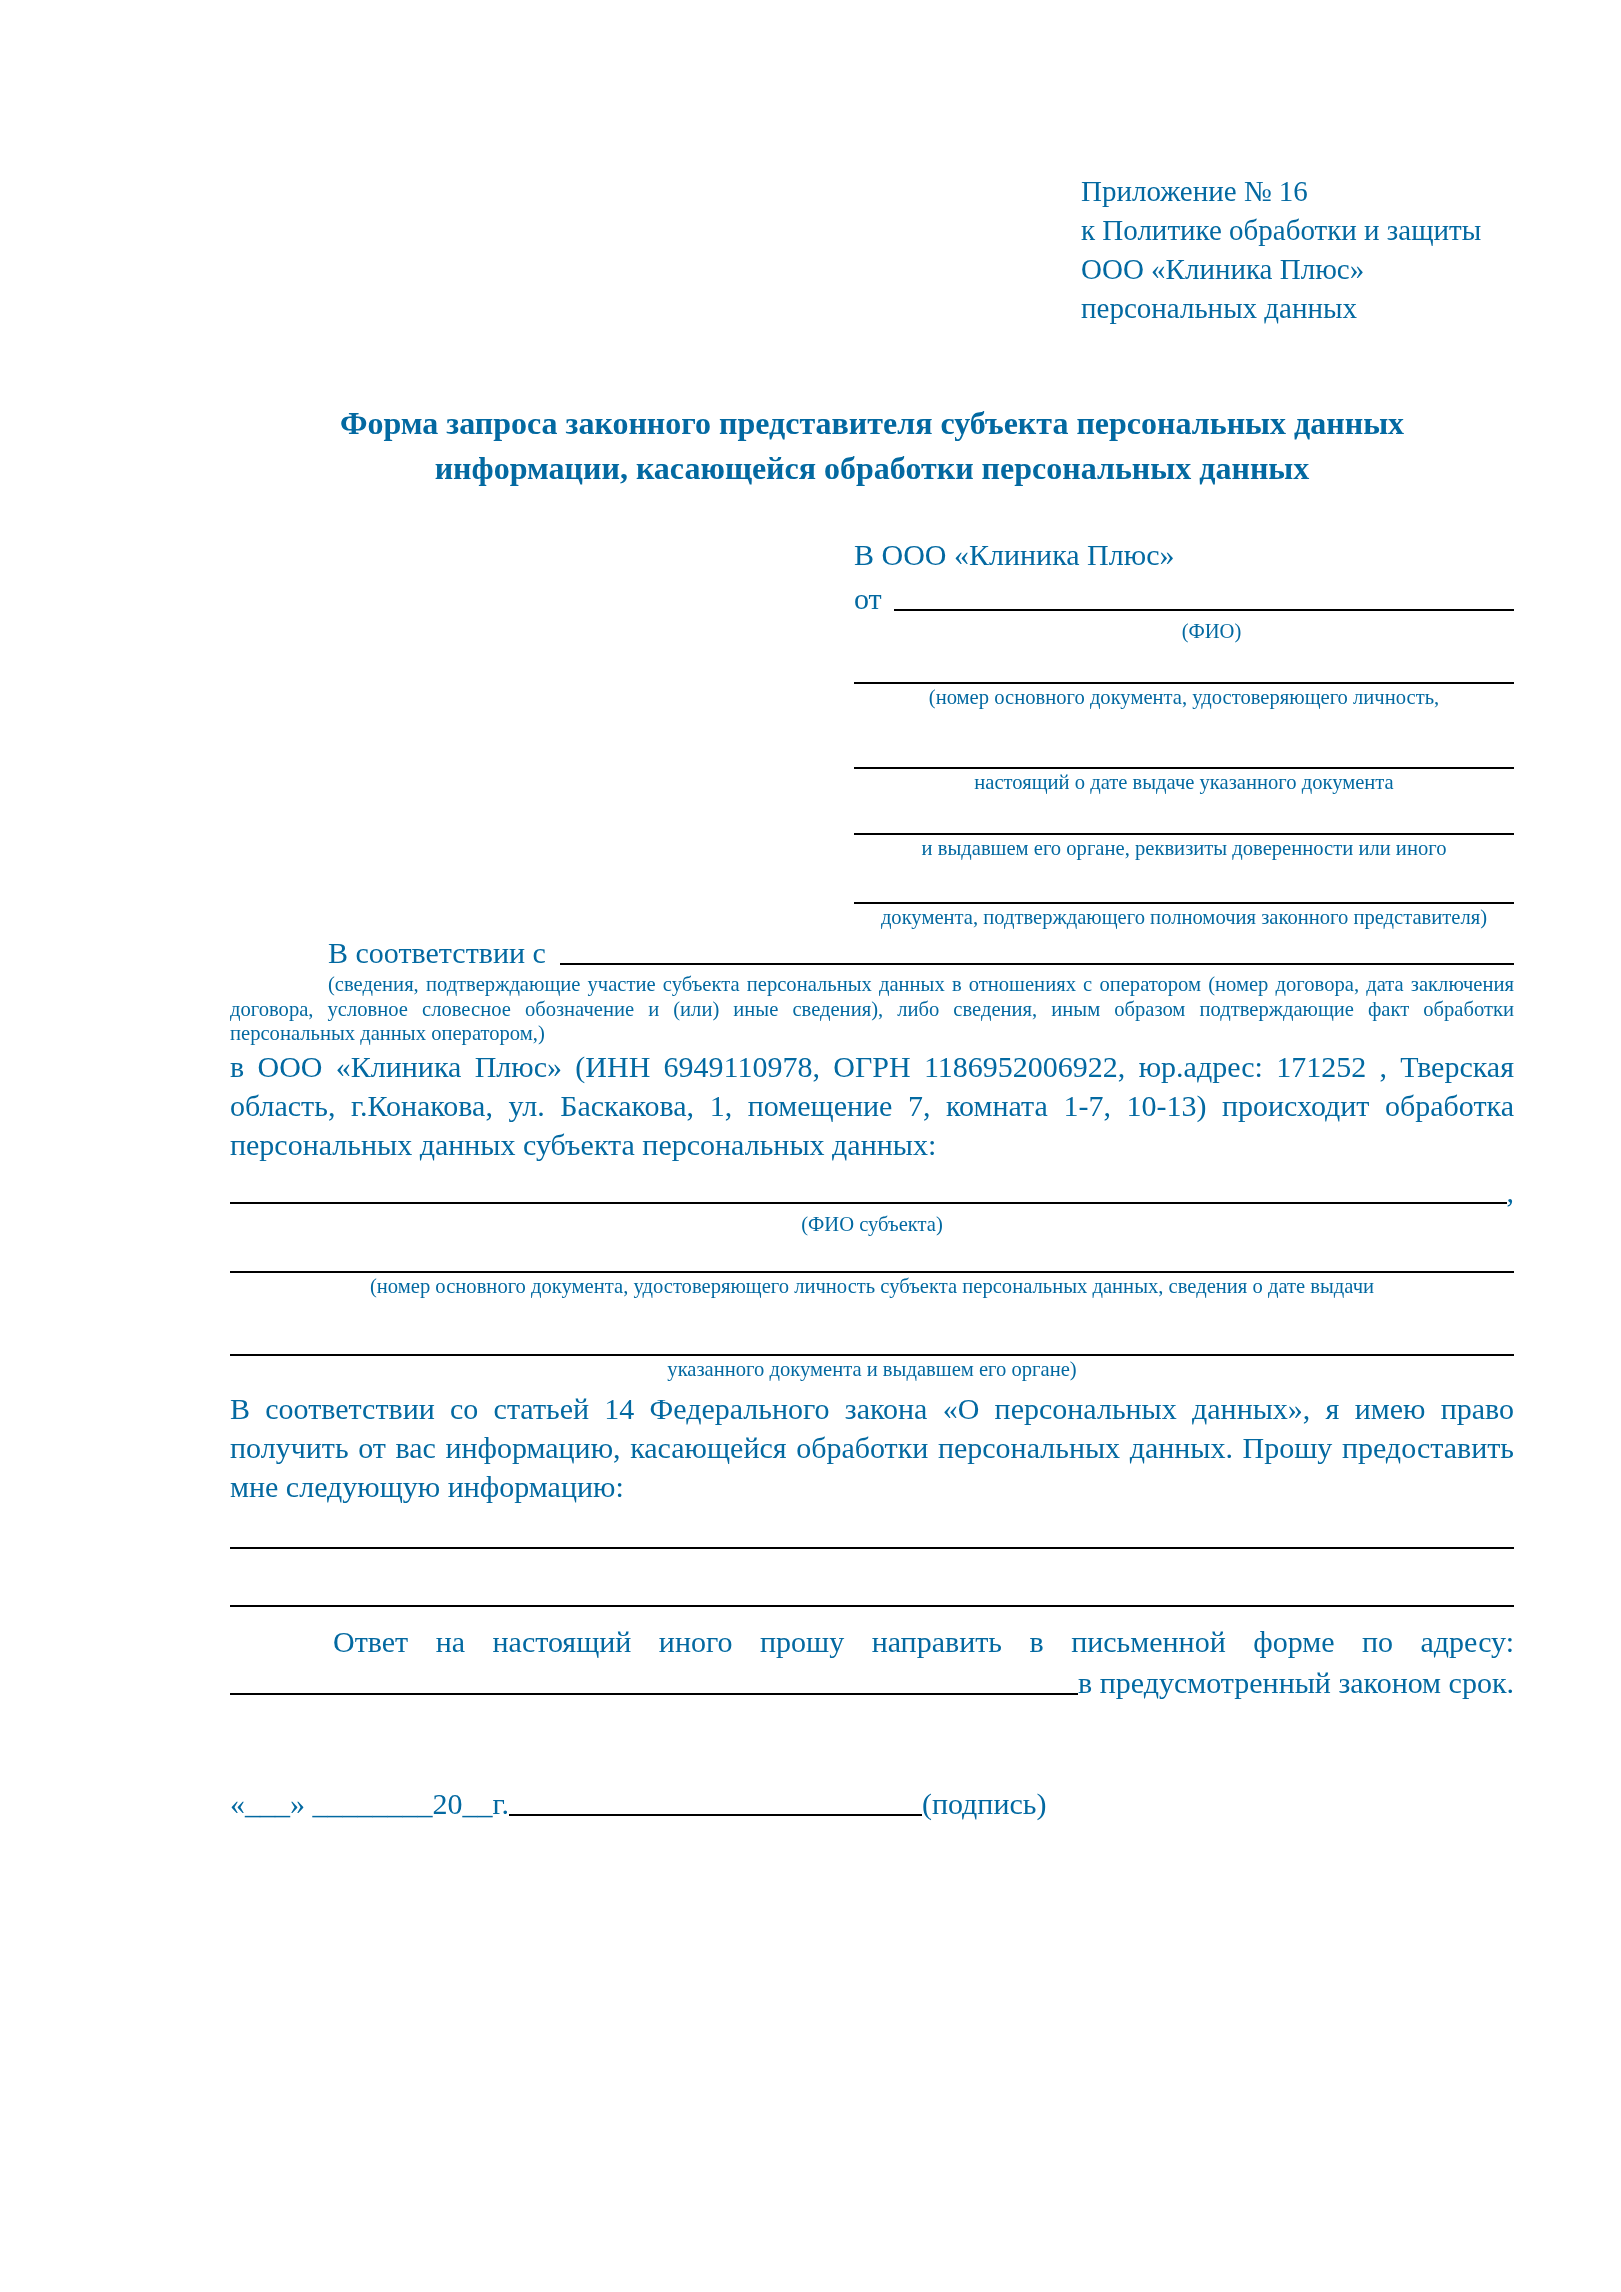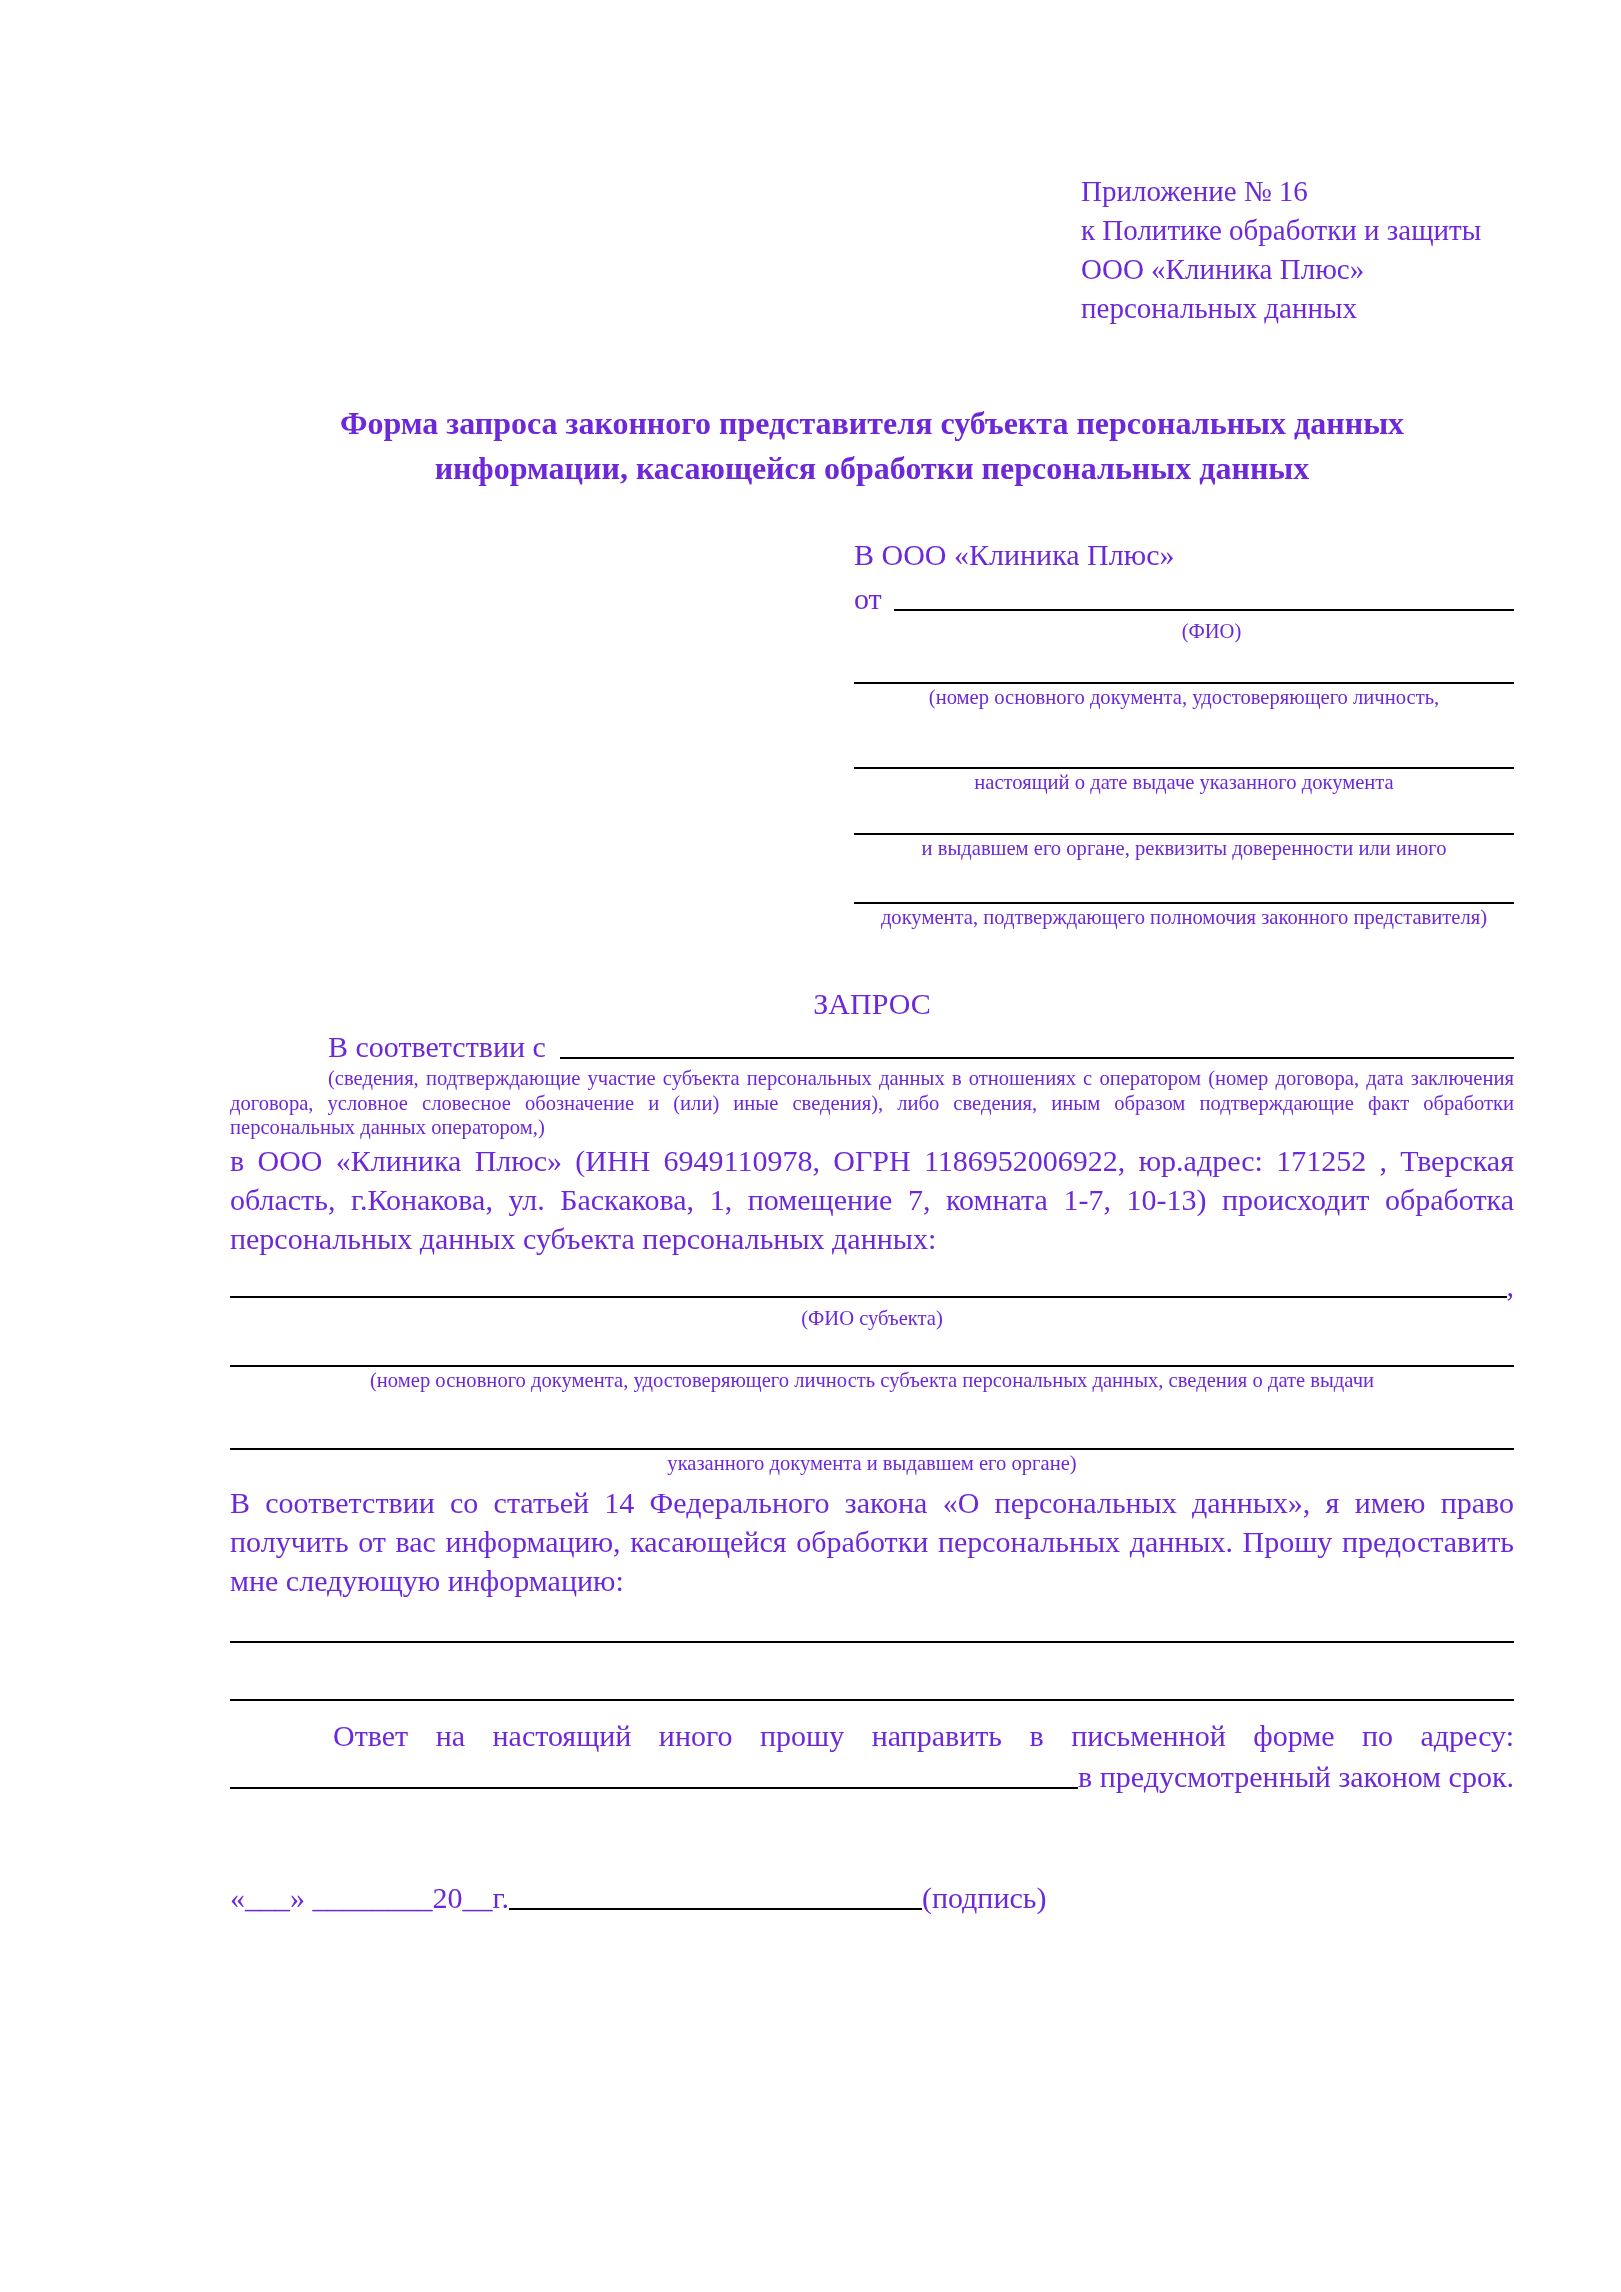"Приложение № 16" .page { color: #6d28d9 -> #0369a1 }
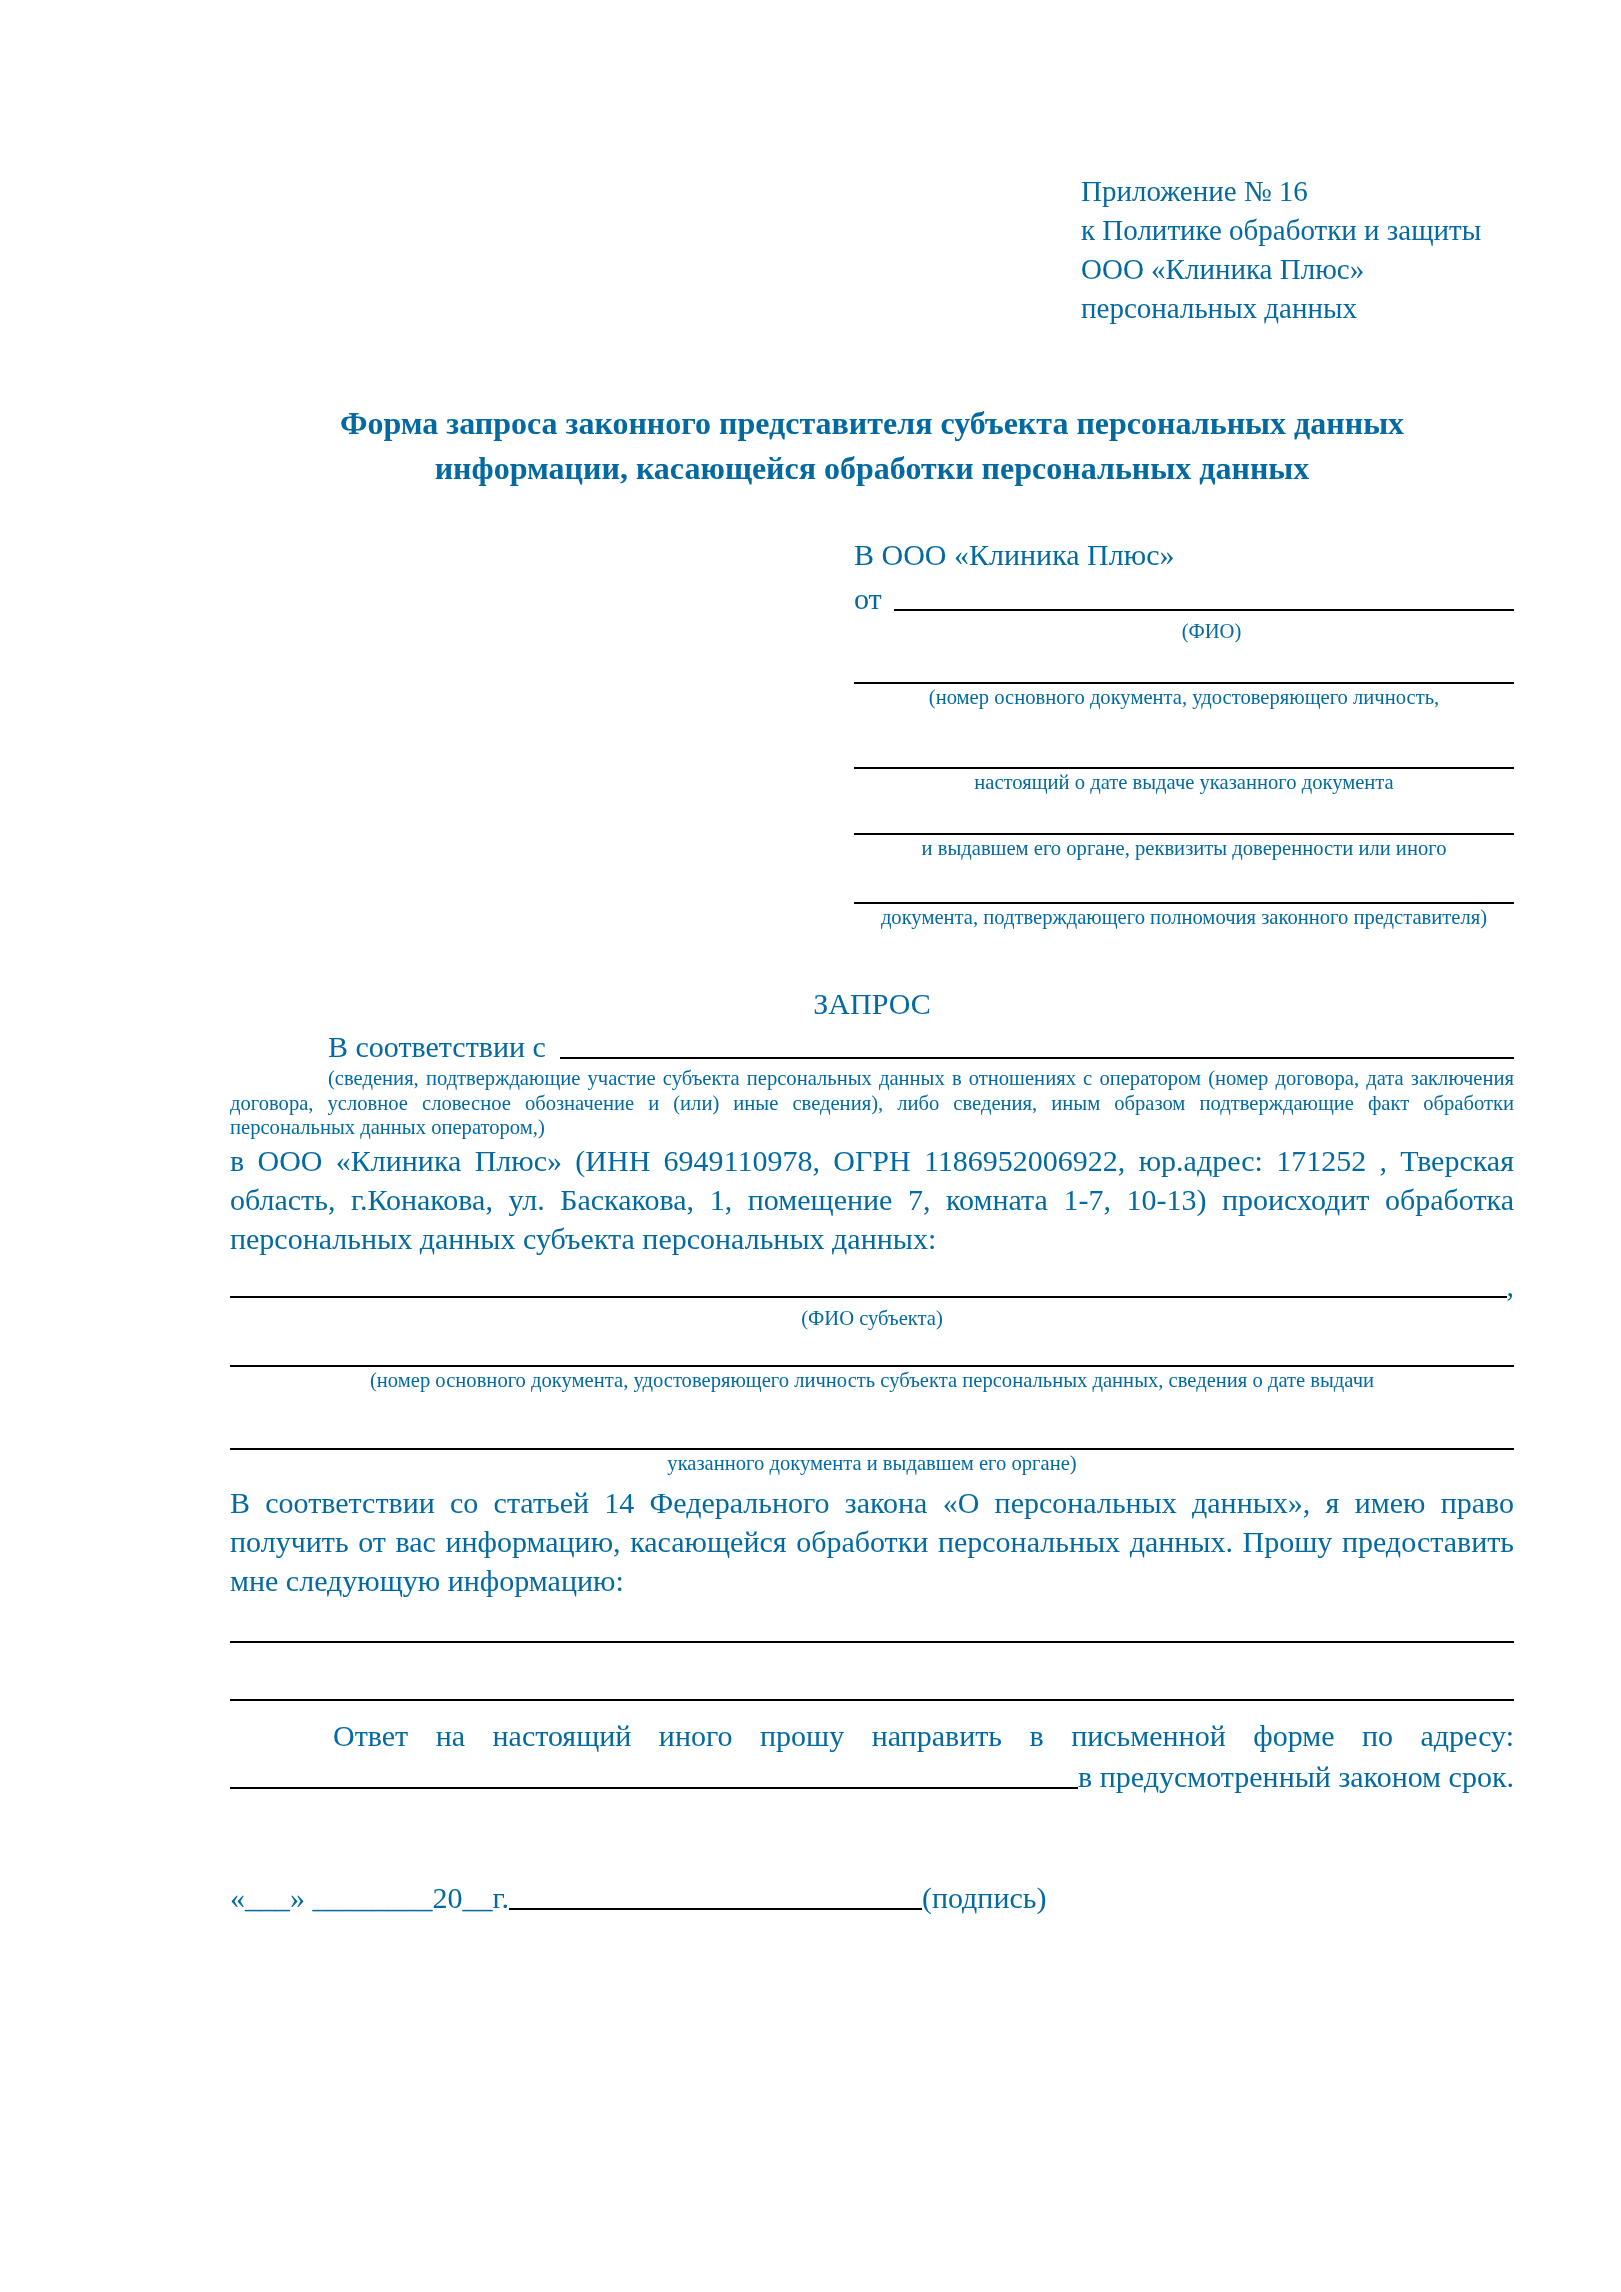"ЗАПРОС" div.request-heading { html: <div>ЗАПРОС</div> -> none }
